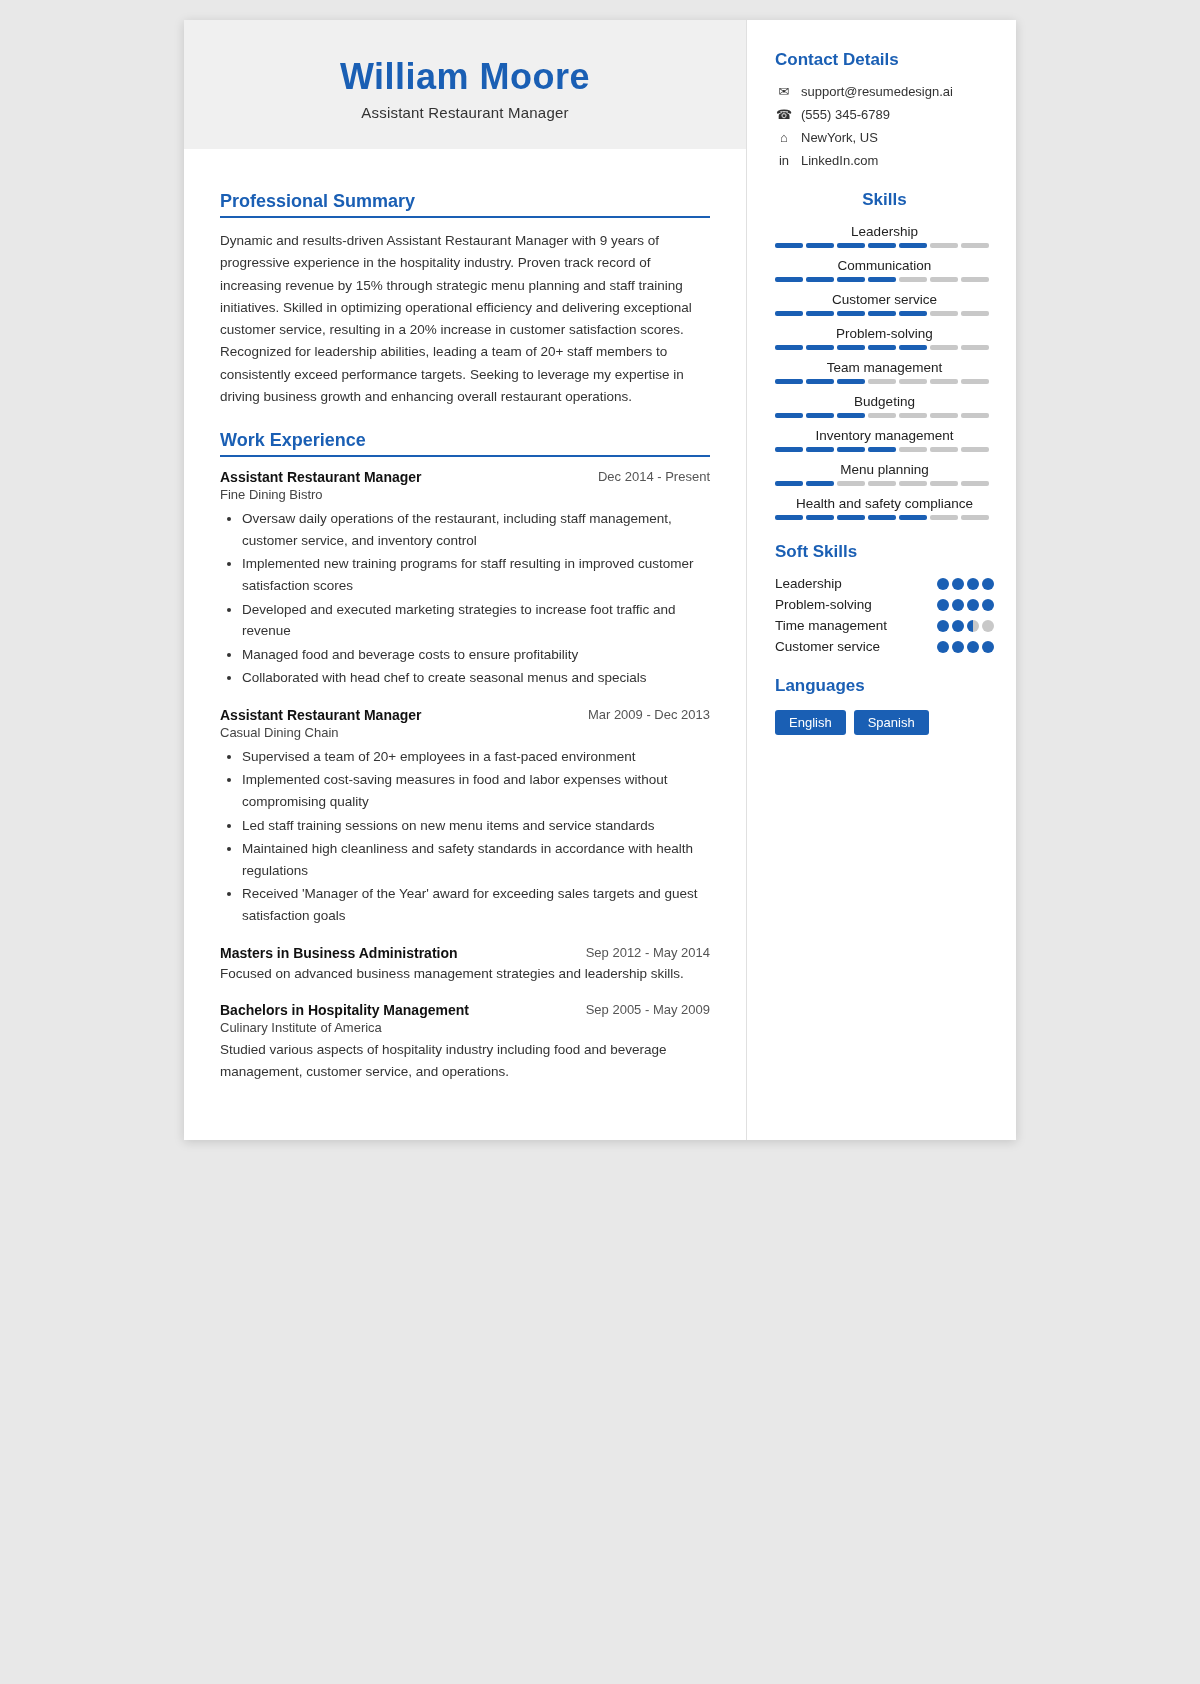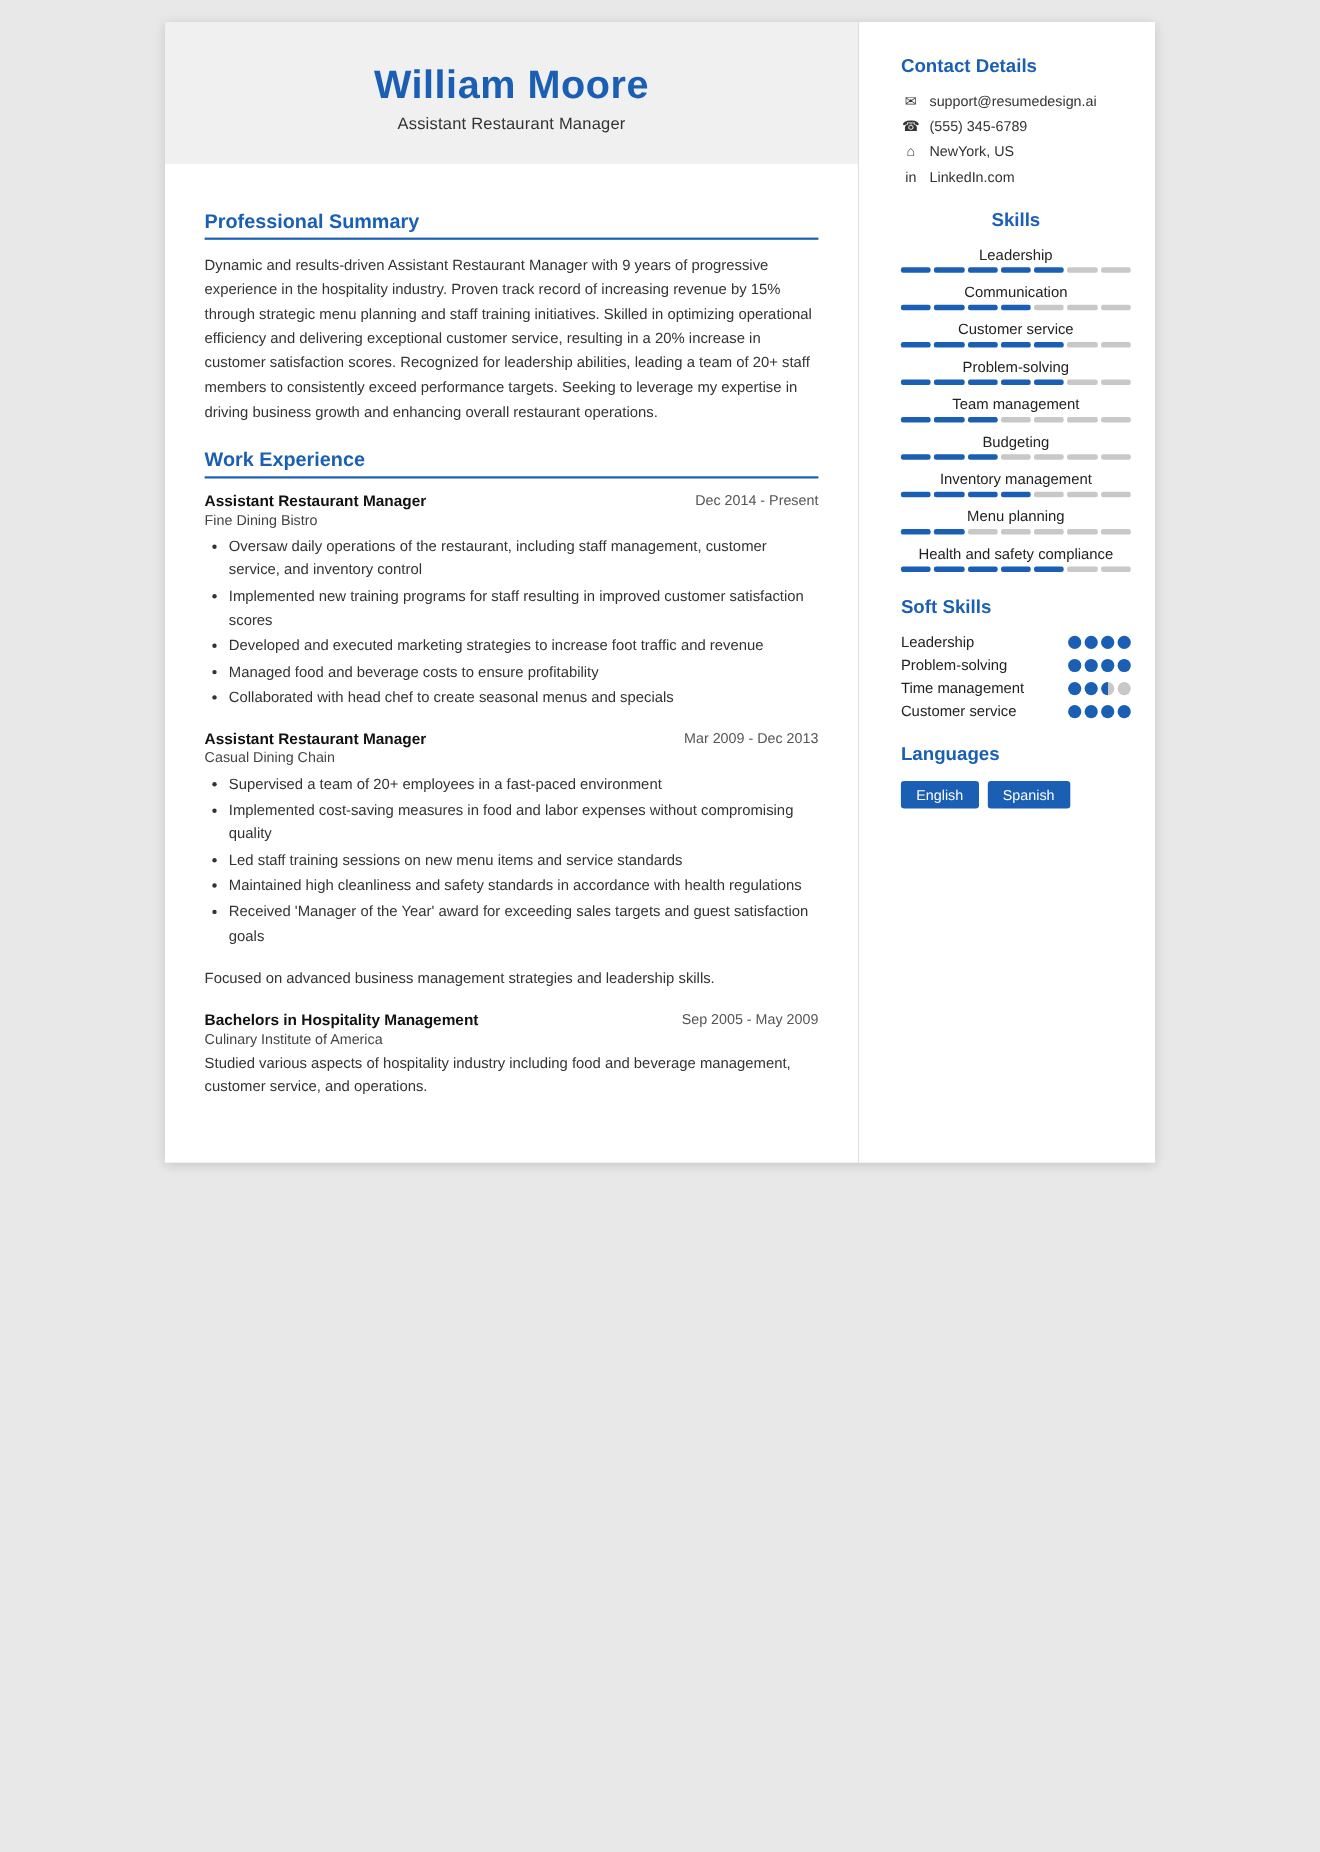"William Moore" .resume-wrapper { width: 900px -> 832px }
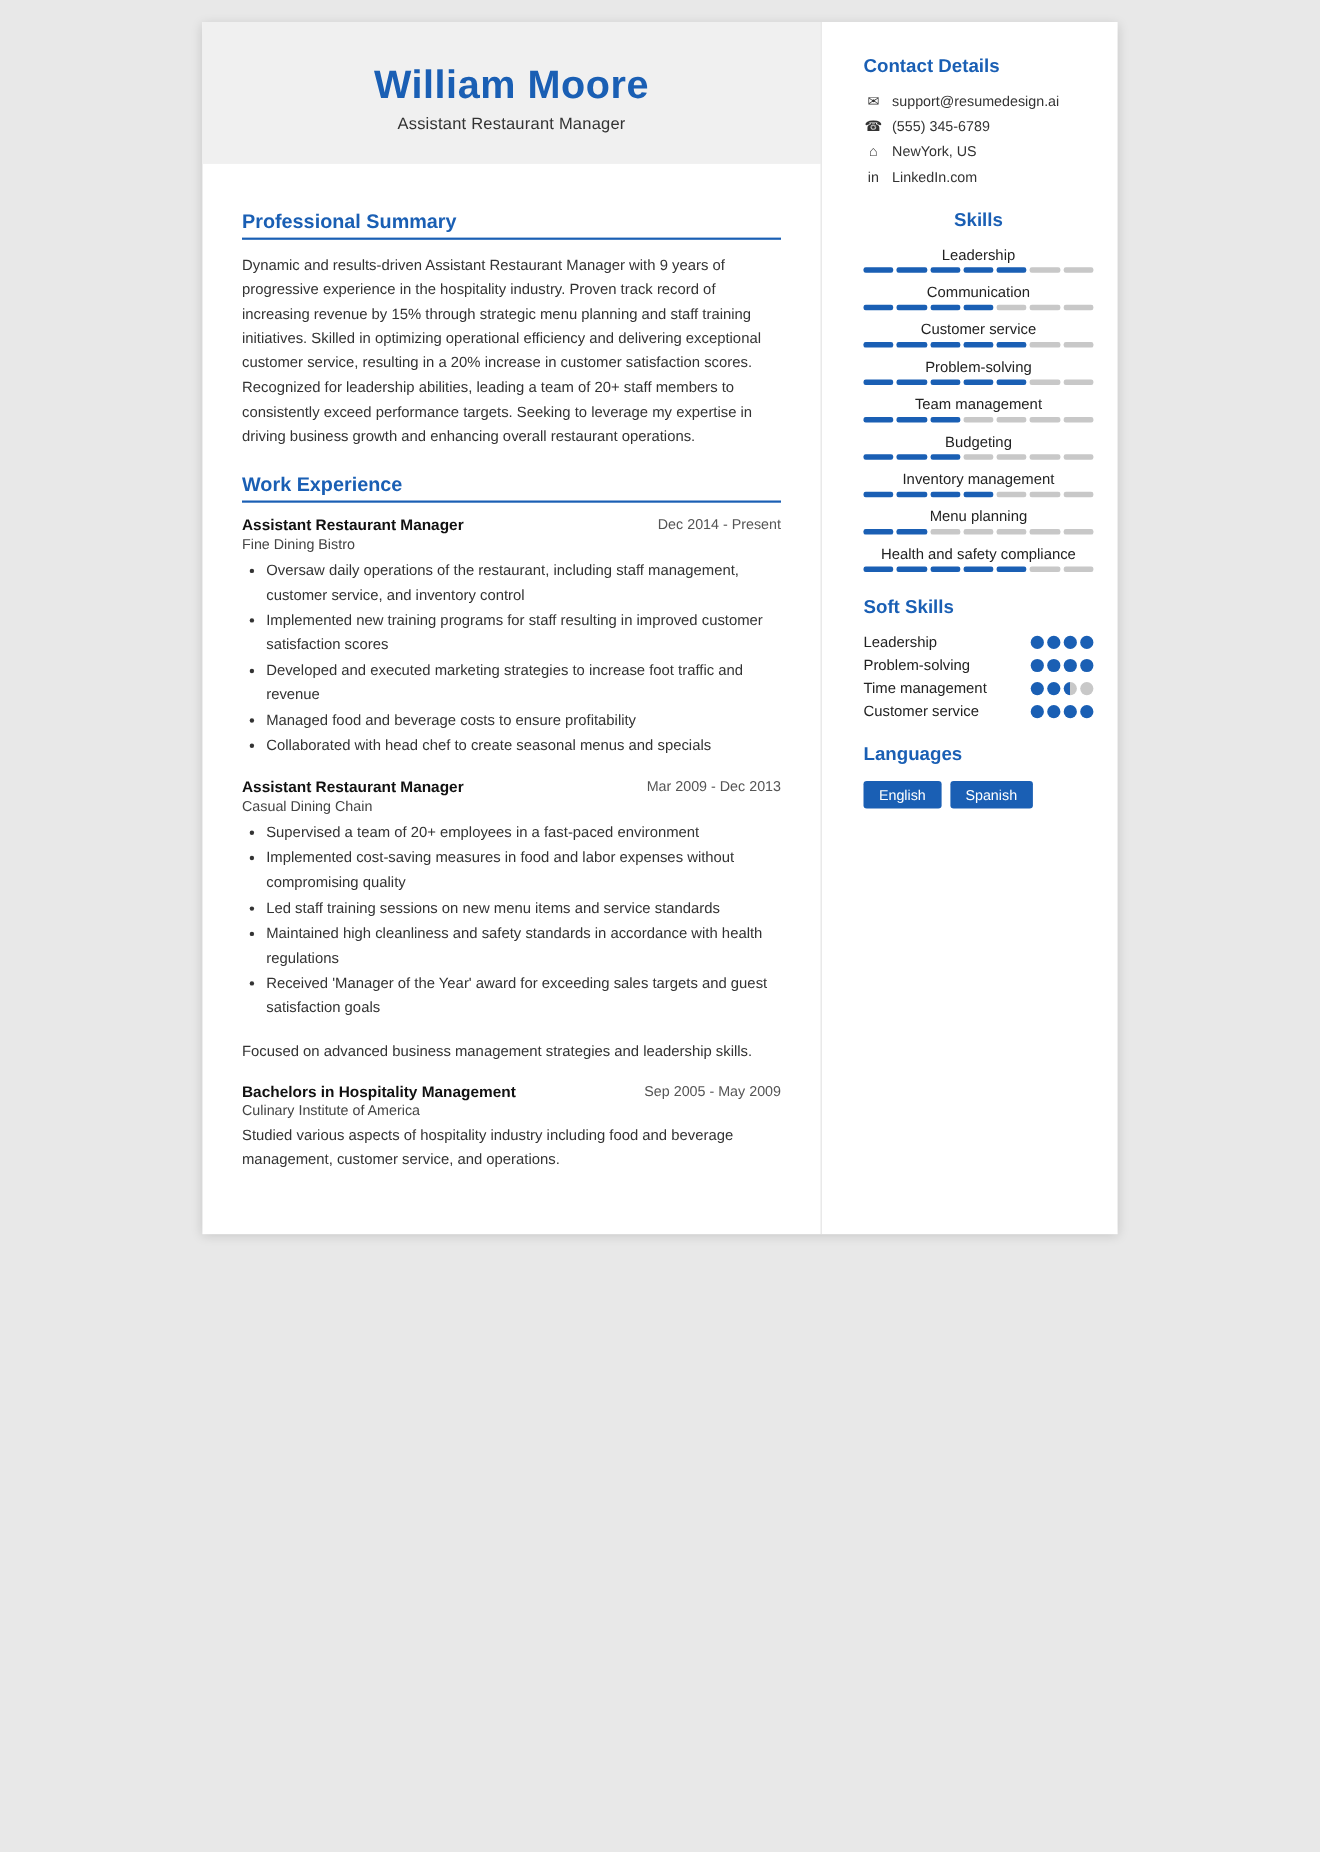"Contact Details" .right-col { padding: 30px 22px 40px 38px -> 30px 22px 40px 28px }
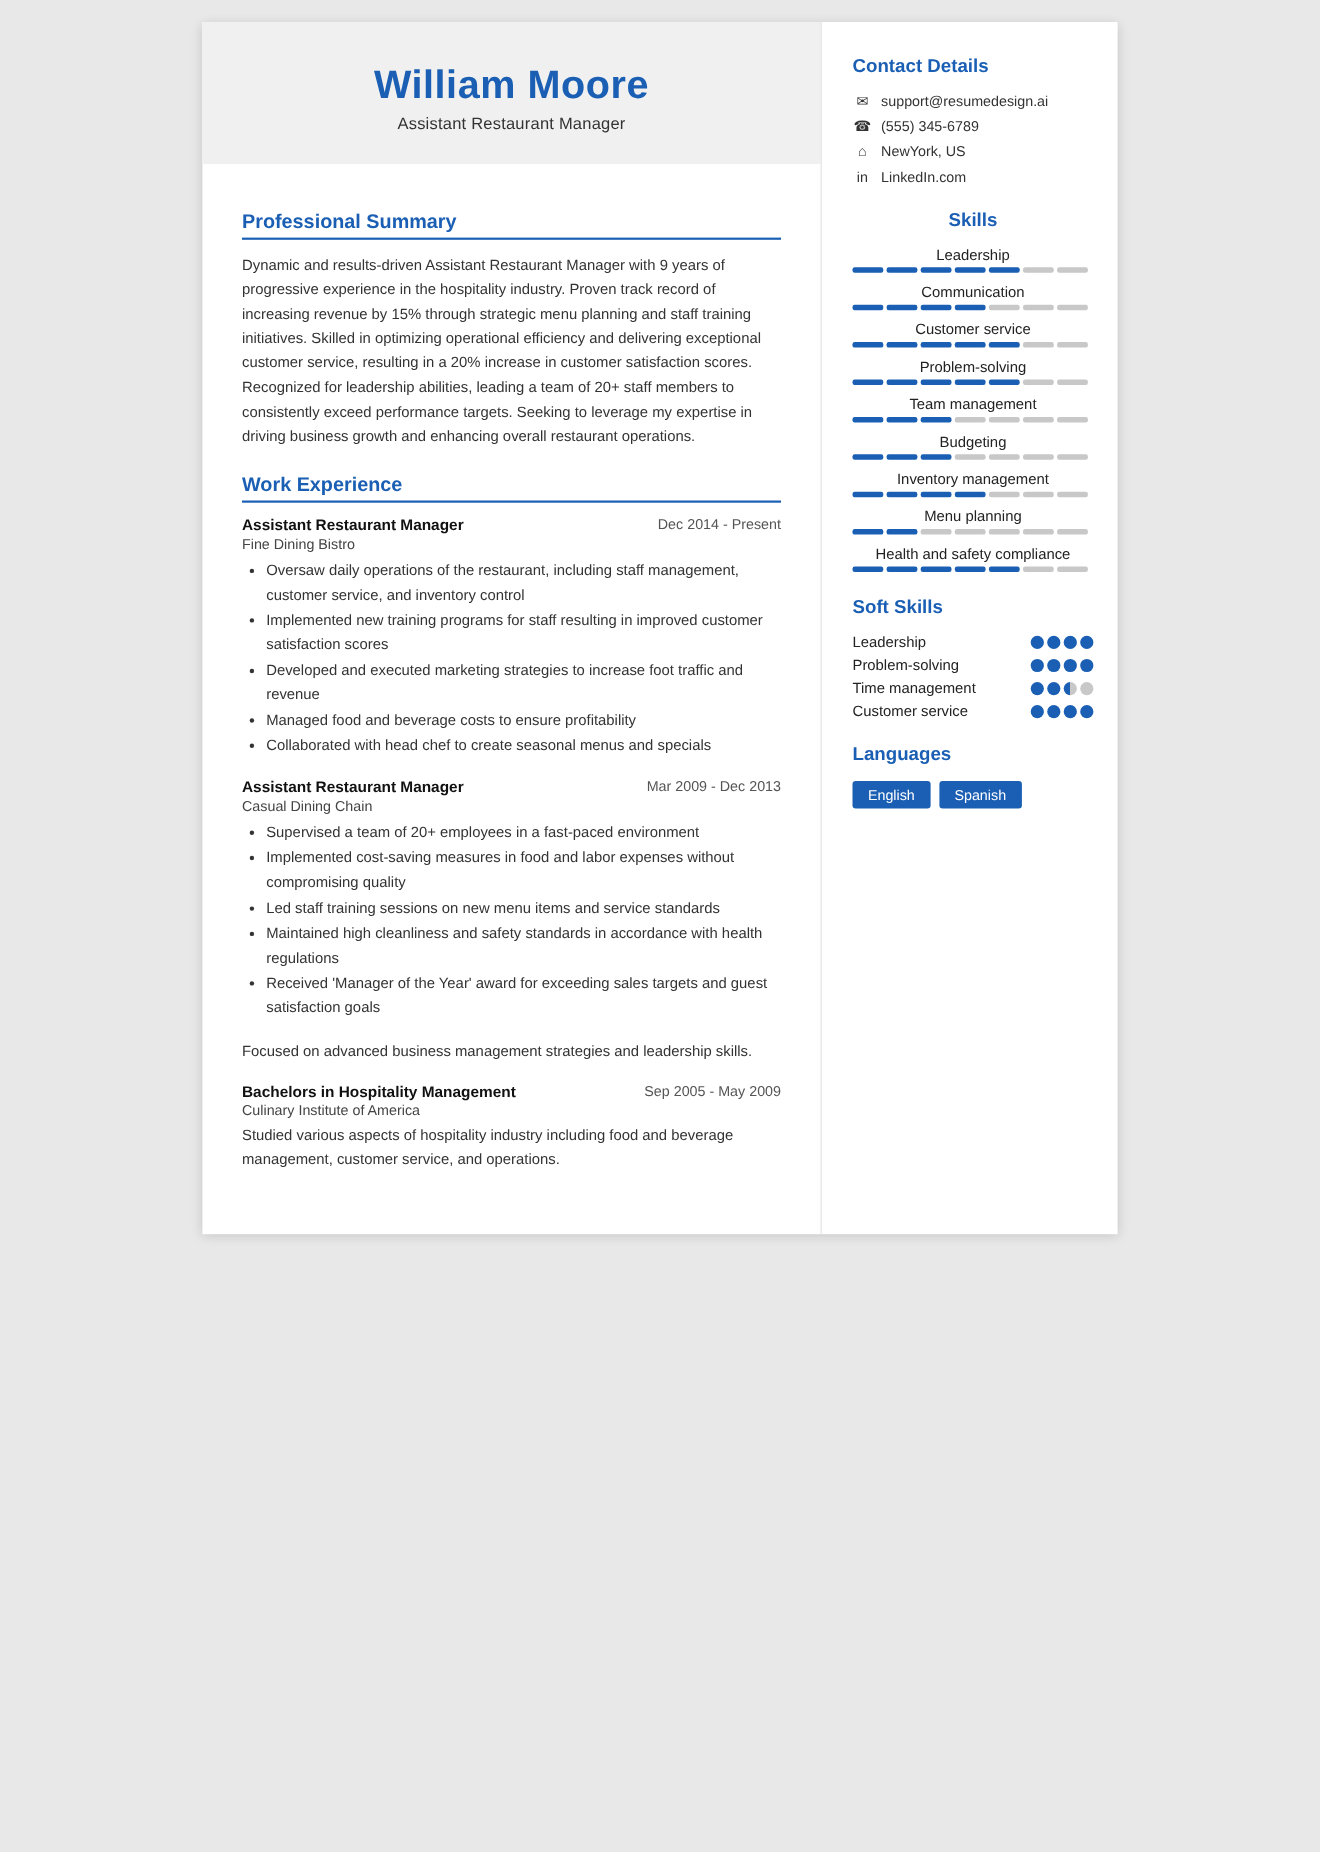"Masters in Business Administration" div.edu-header { html: none -> <div> <span>Masters in Business Administration</span> <span>Sep 2012 - May 2014</span> </div> }
